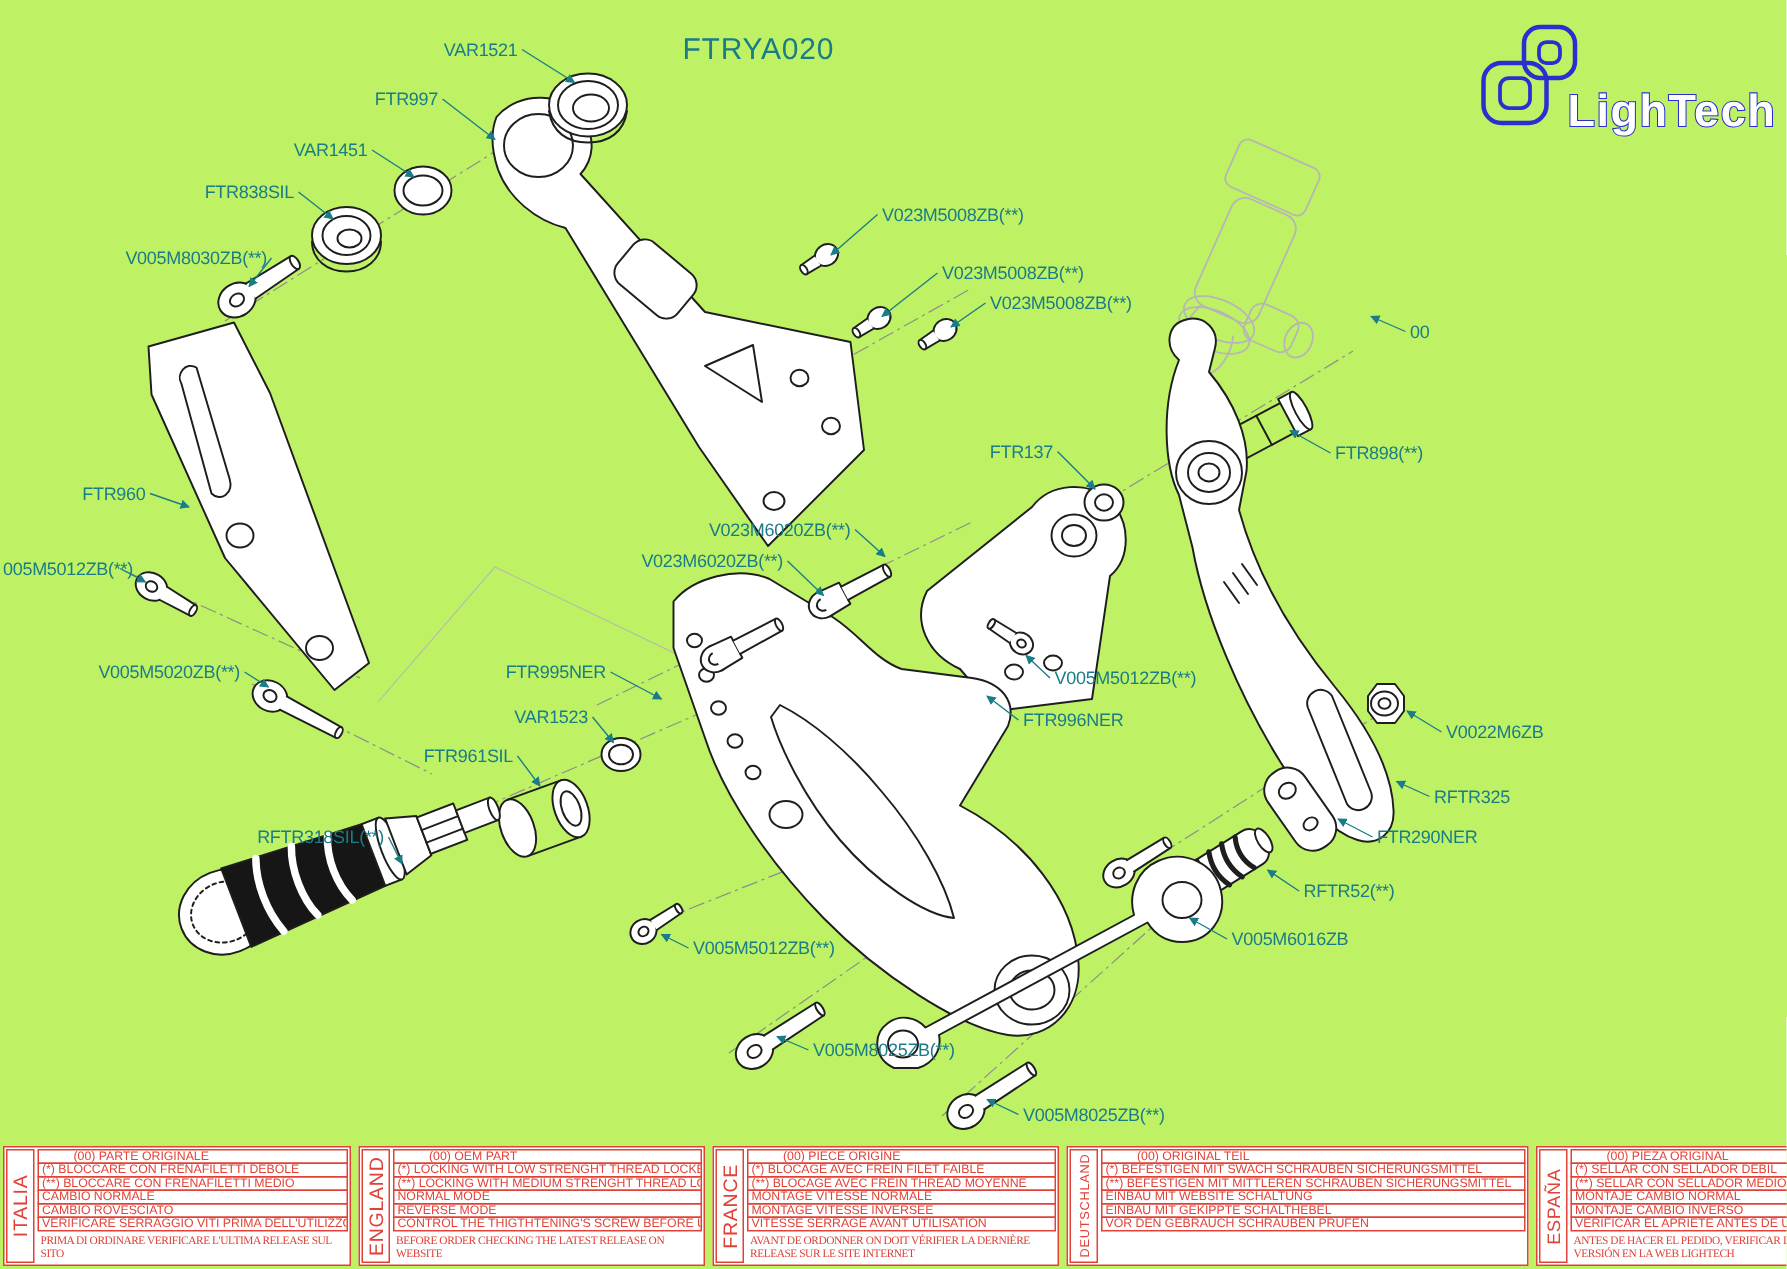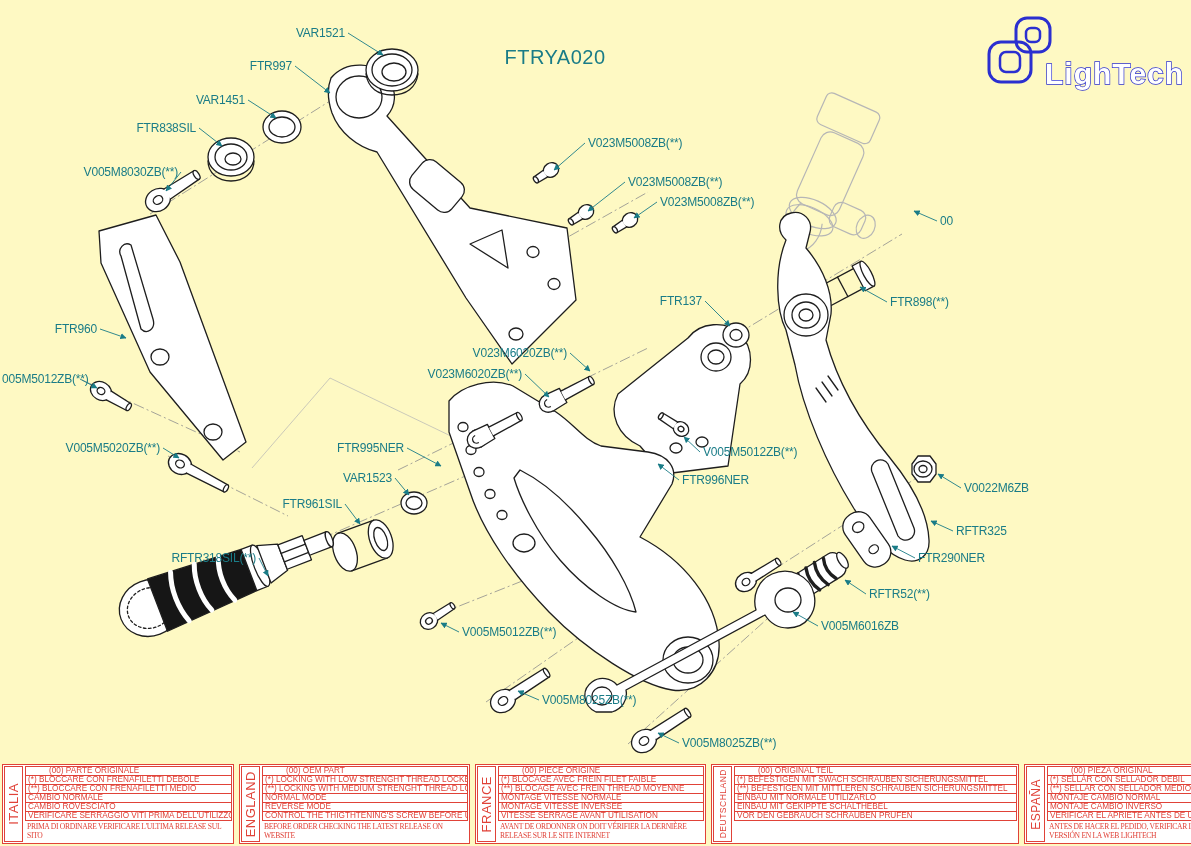"VAR1521" .canvas { background: #fef9c3 -> #bef264 }
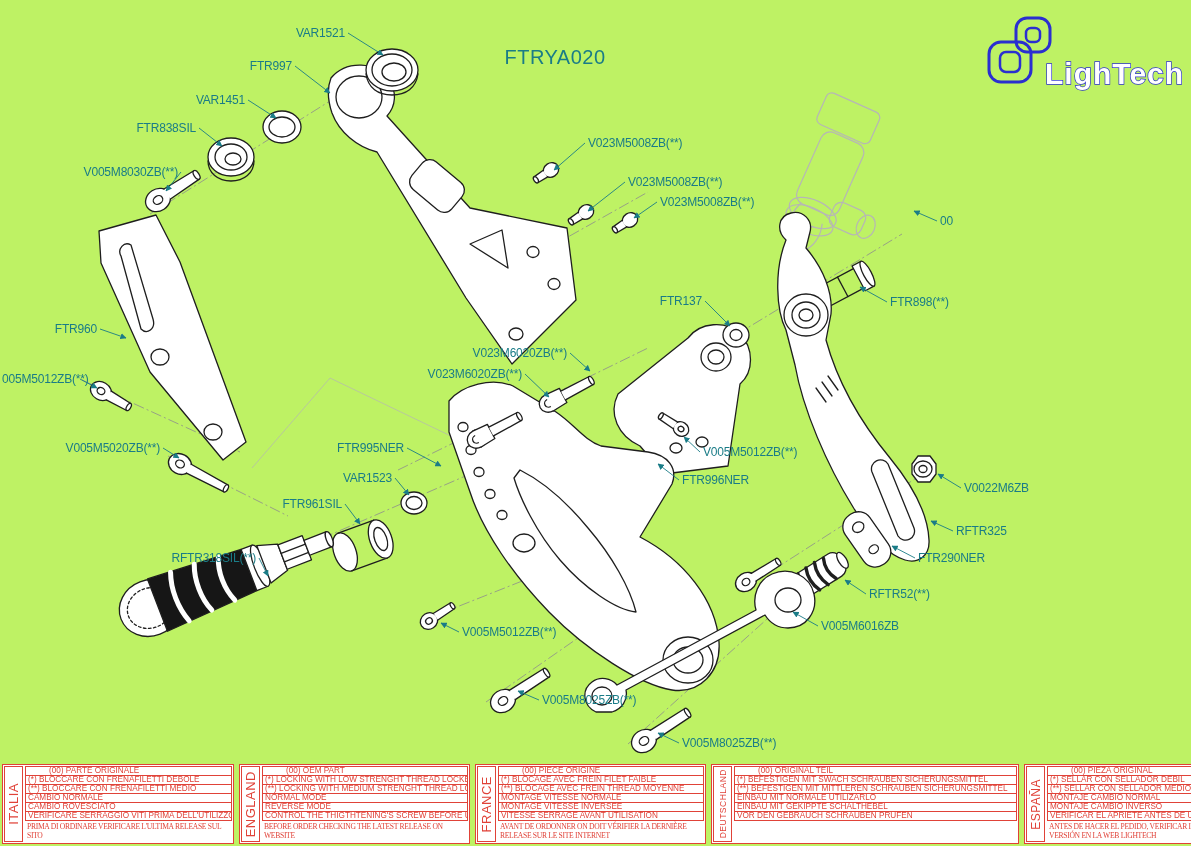"FTRYA020" .title { margin-top: 24px -> none; text-align: center -> left }
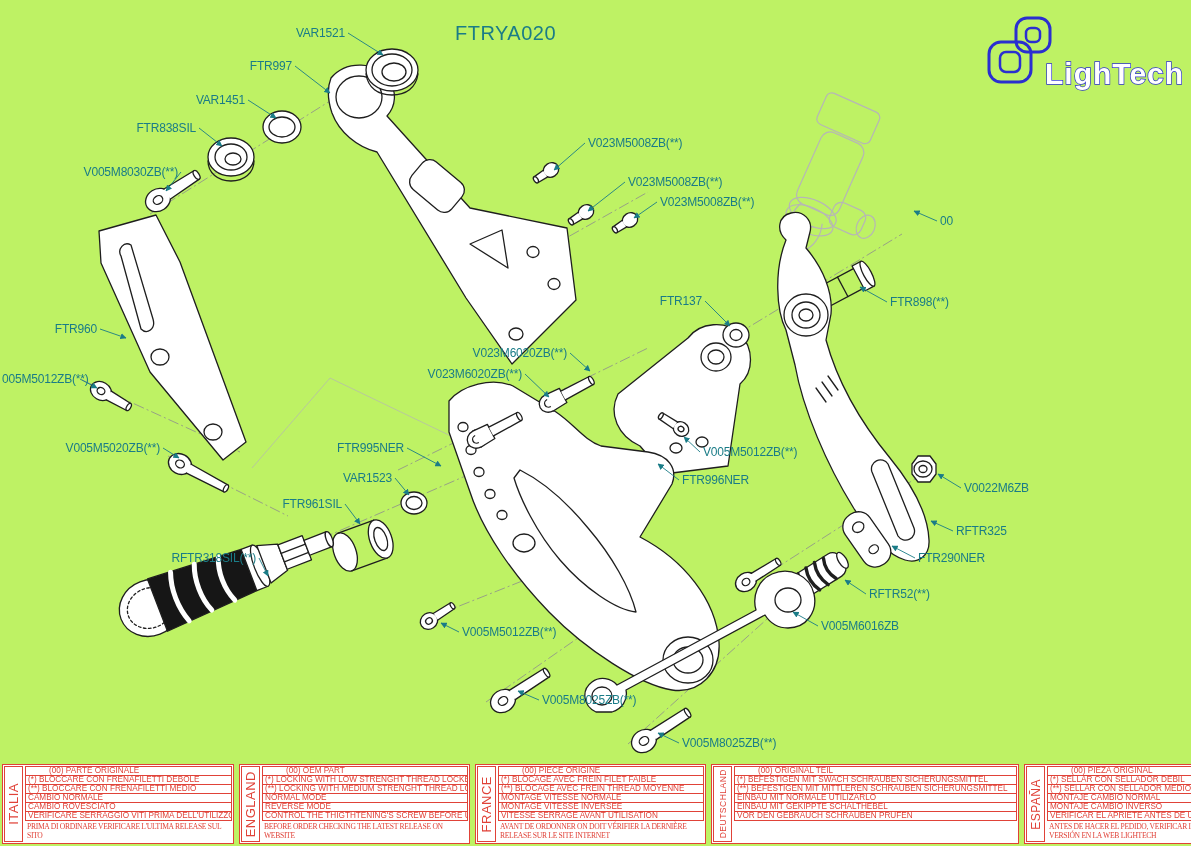"EINBAU MIT NORMALE UTILIZARLO" div.trow { text: NORMALE UTILIZARLO -> WEBSITE SCHALTUNG }
